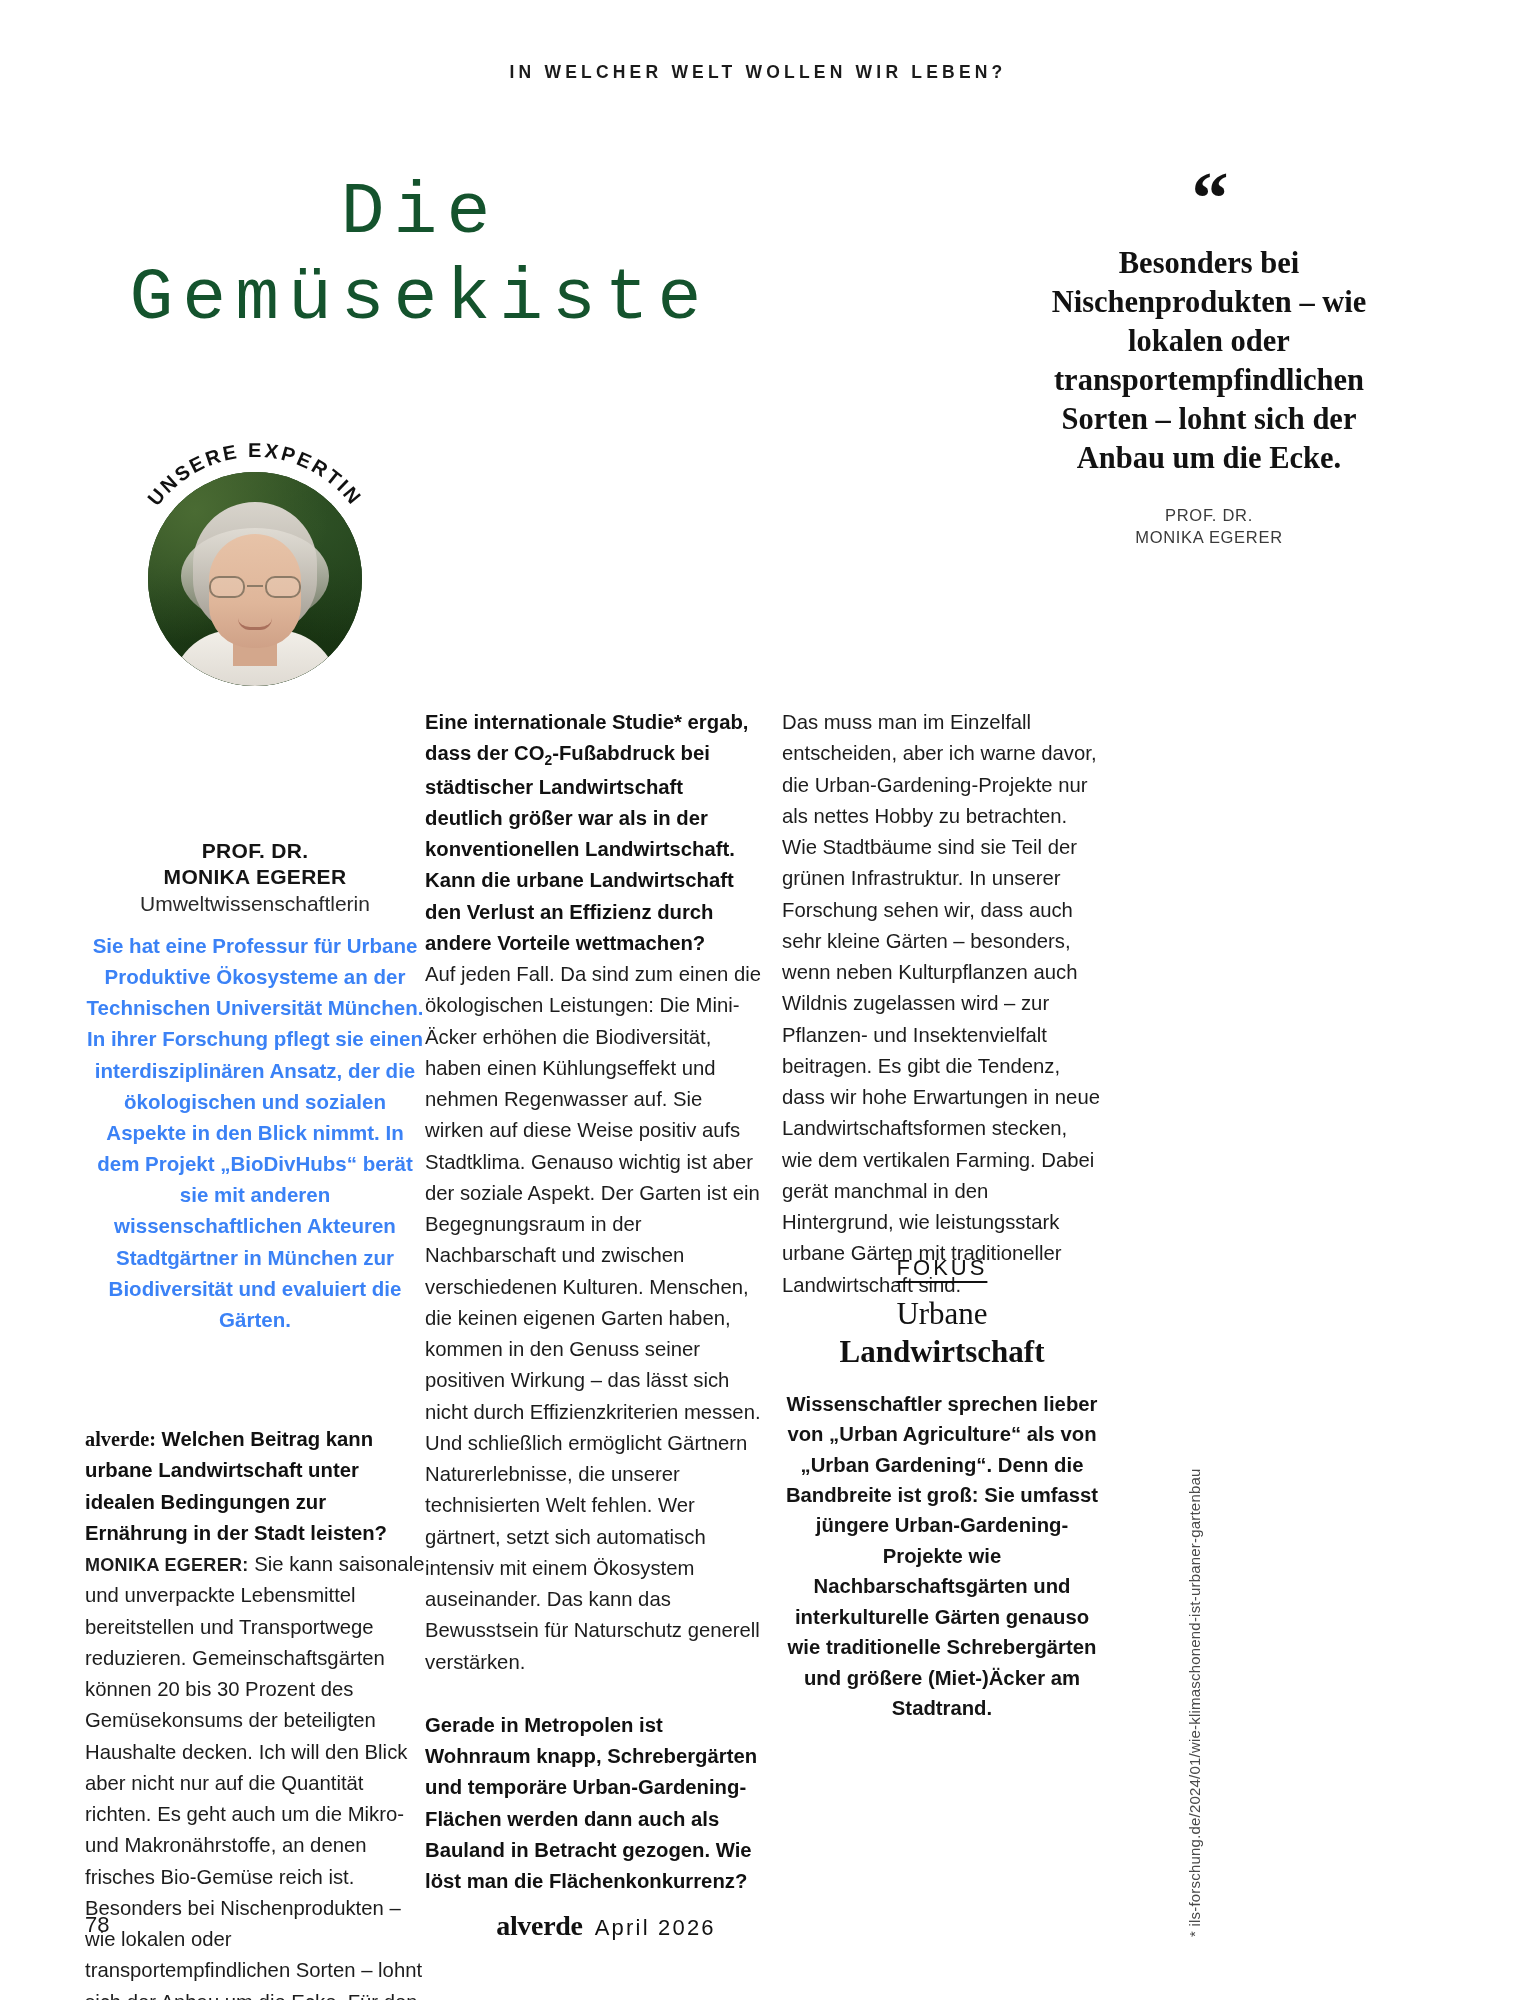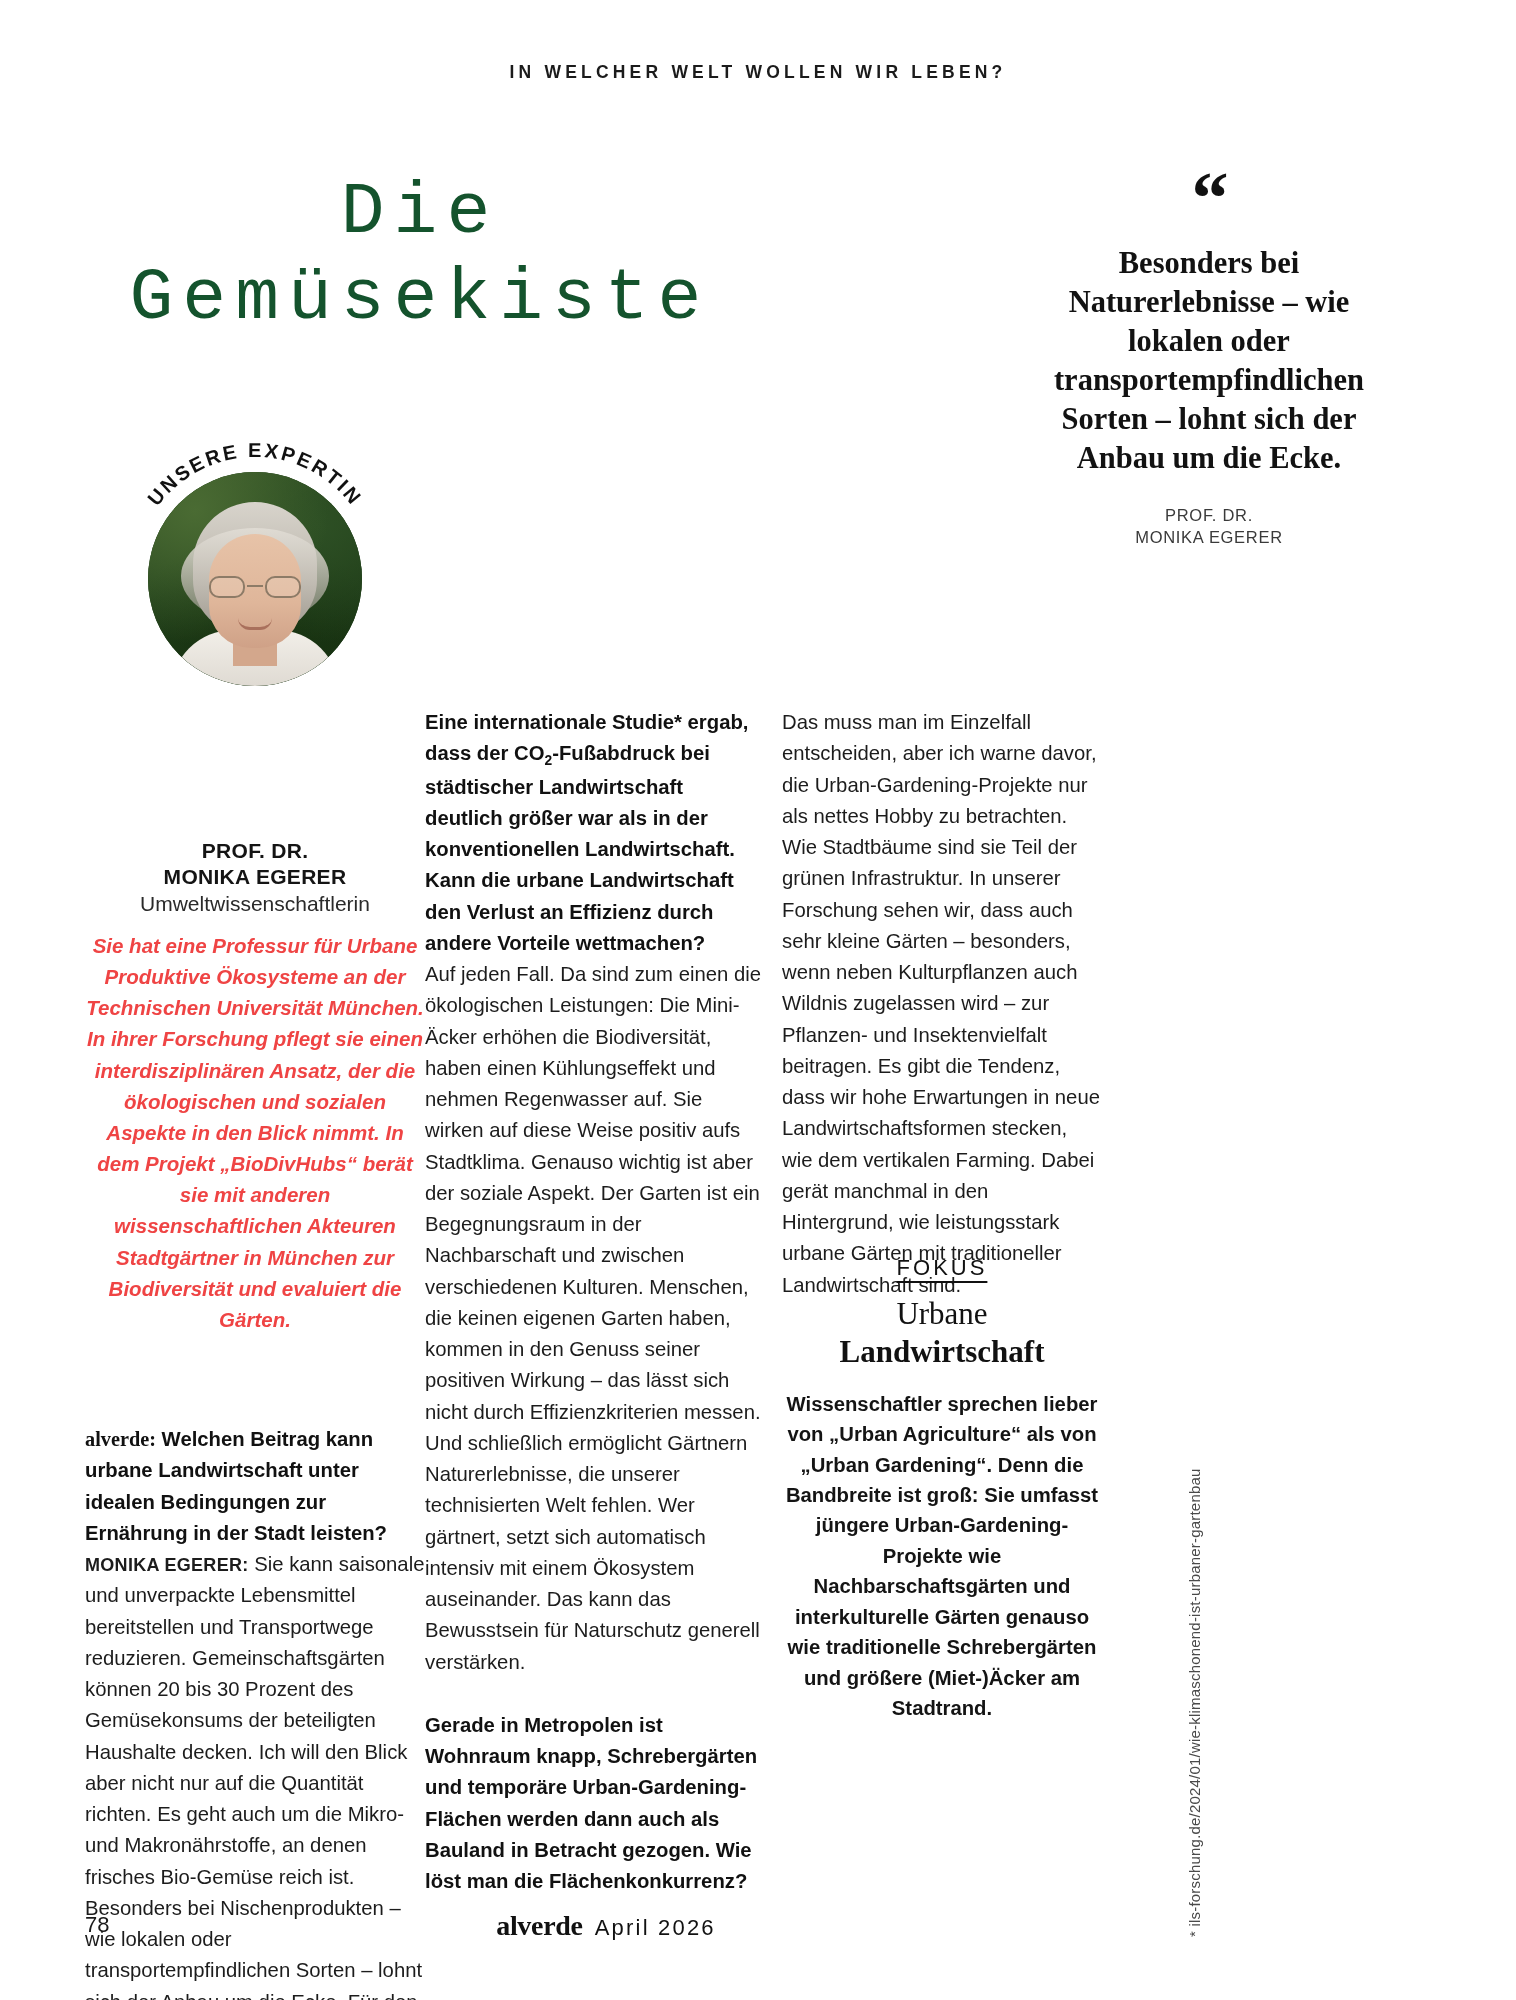"Besonders bei Naturerlebnisse – wie" div.quote-text { text: Naturerlebnisse -> Nischenprodukten }
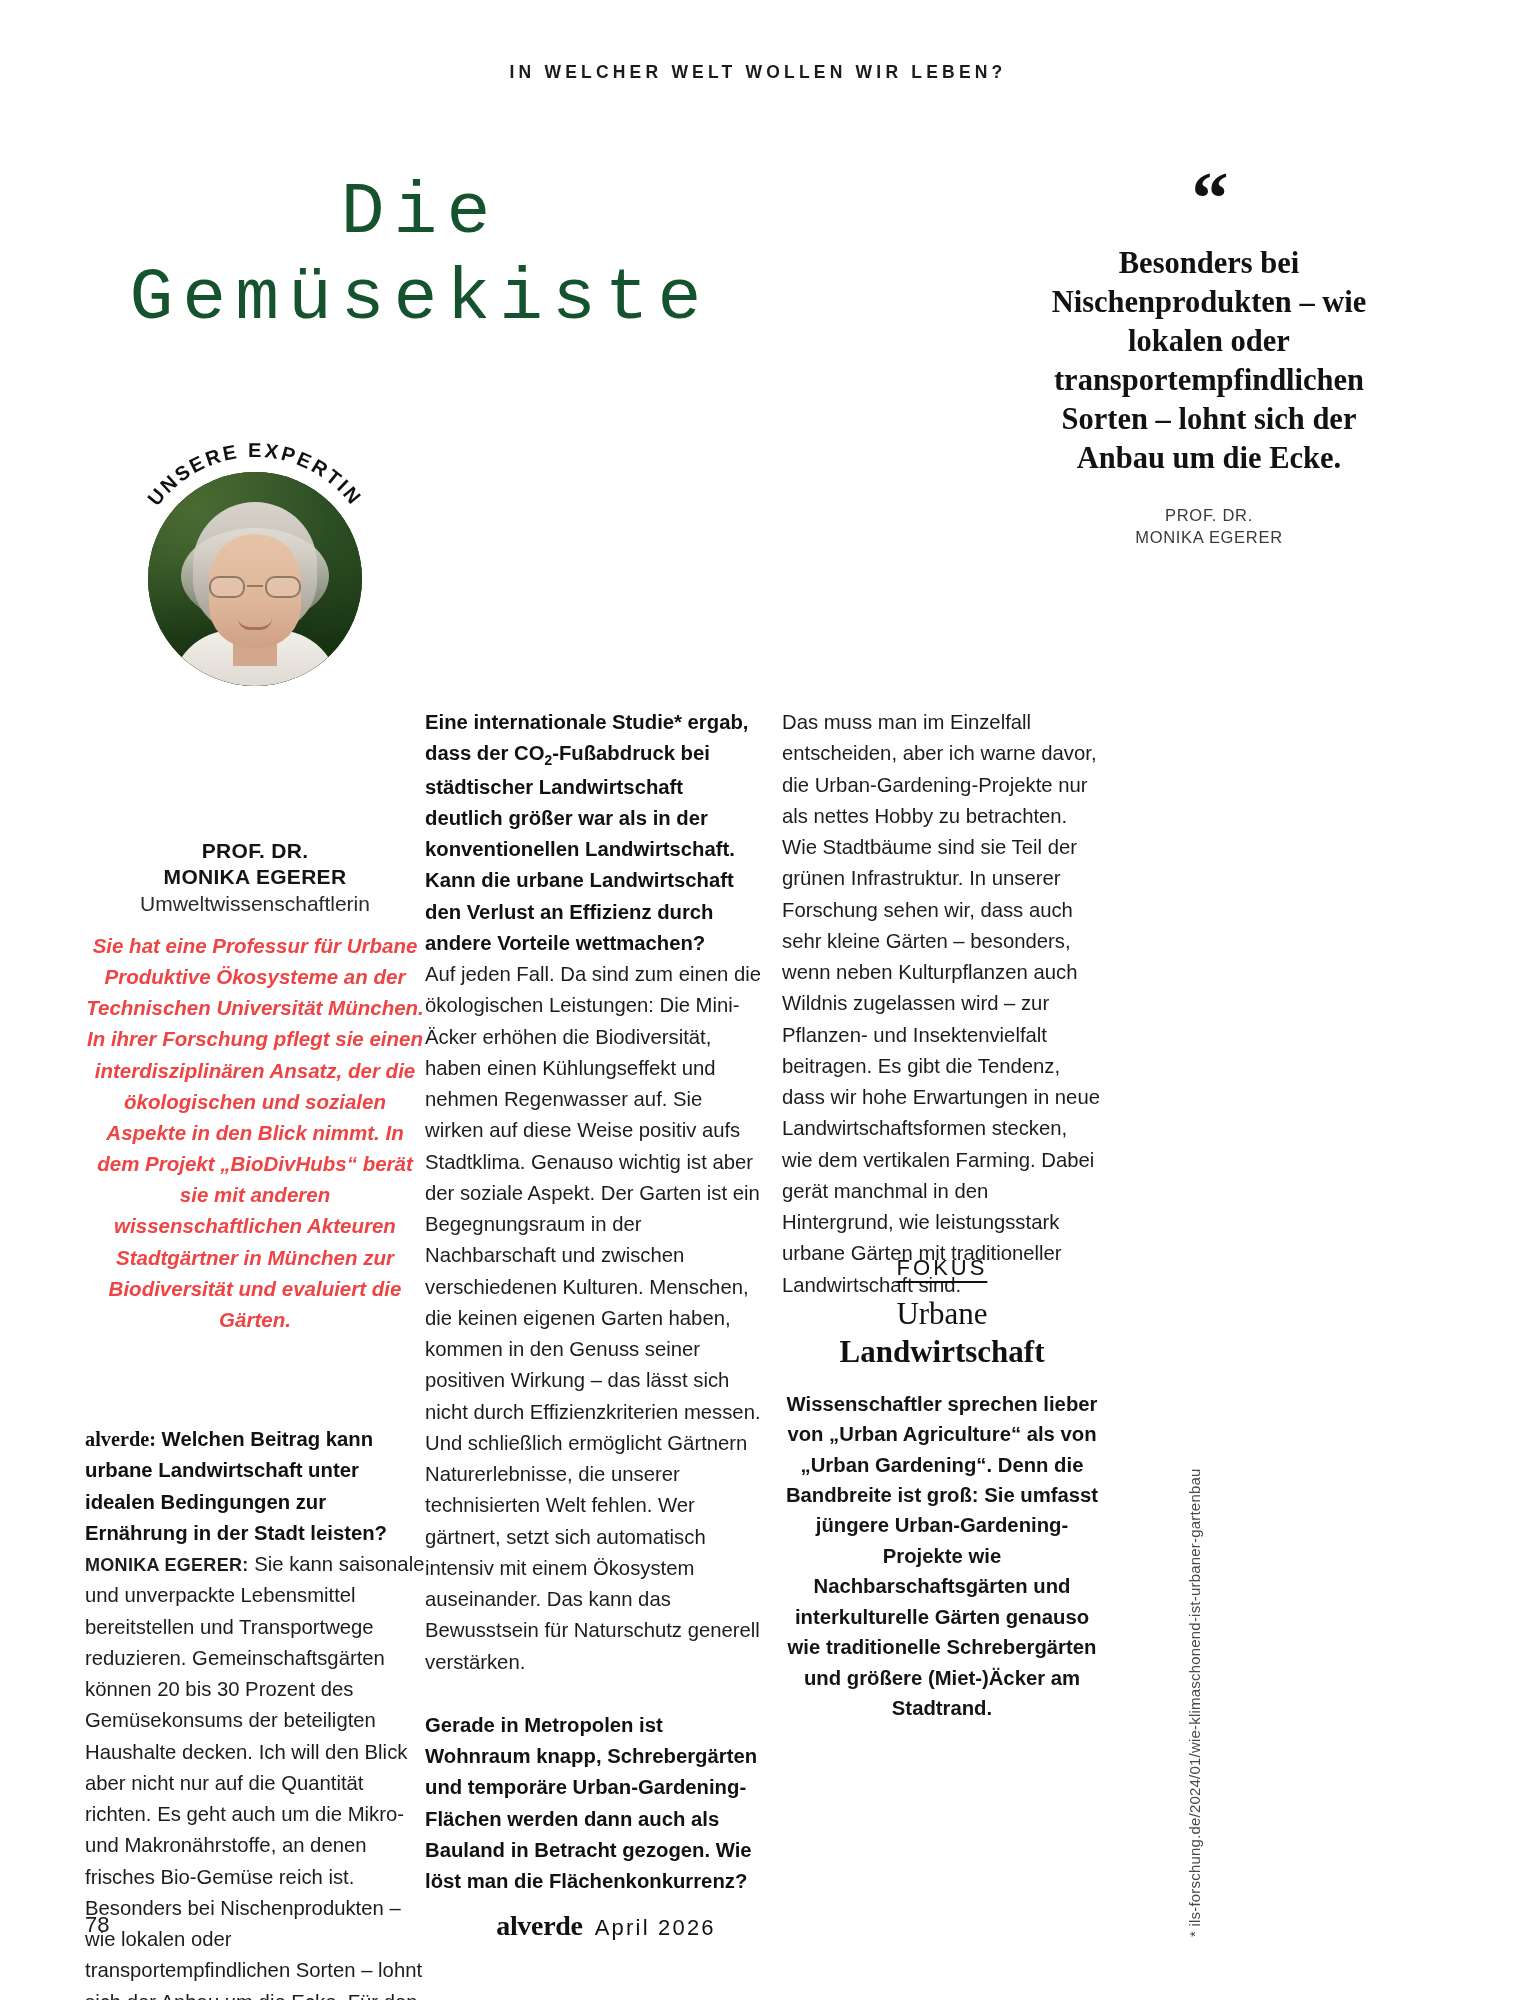"Sie hat eine Professur für" .bio { color: #ef4444 -> #3b82f6; font-style: italic -> none }
